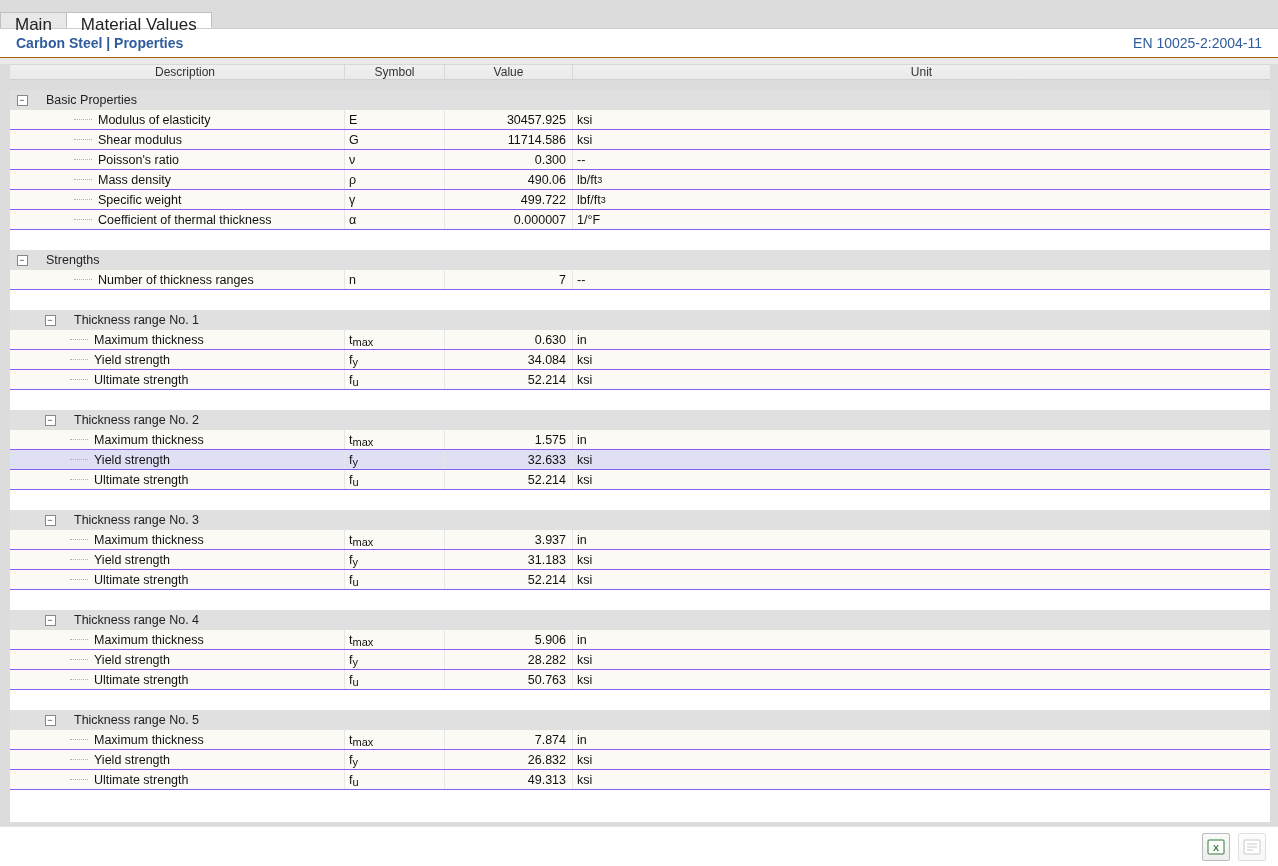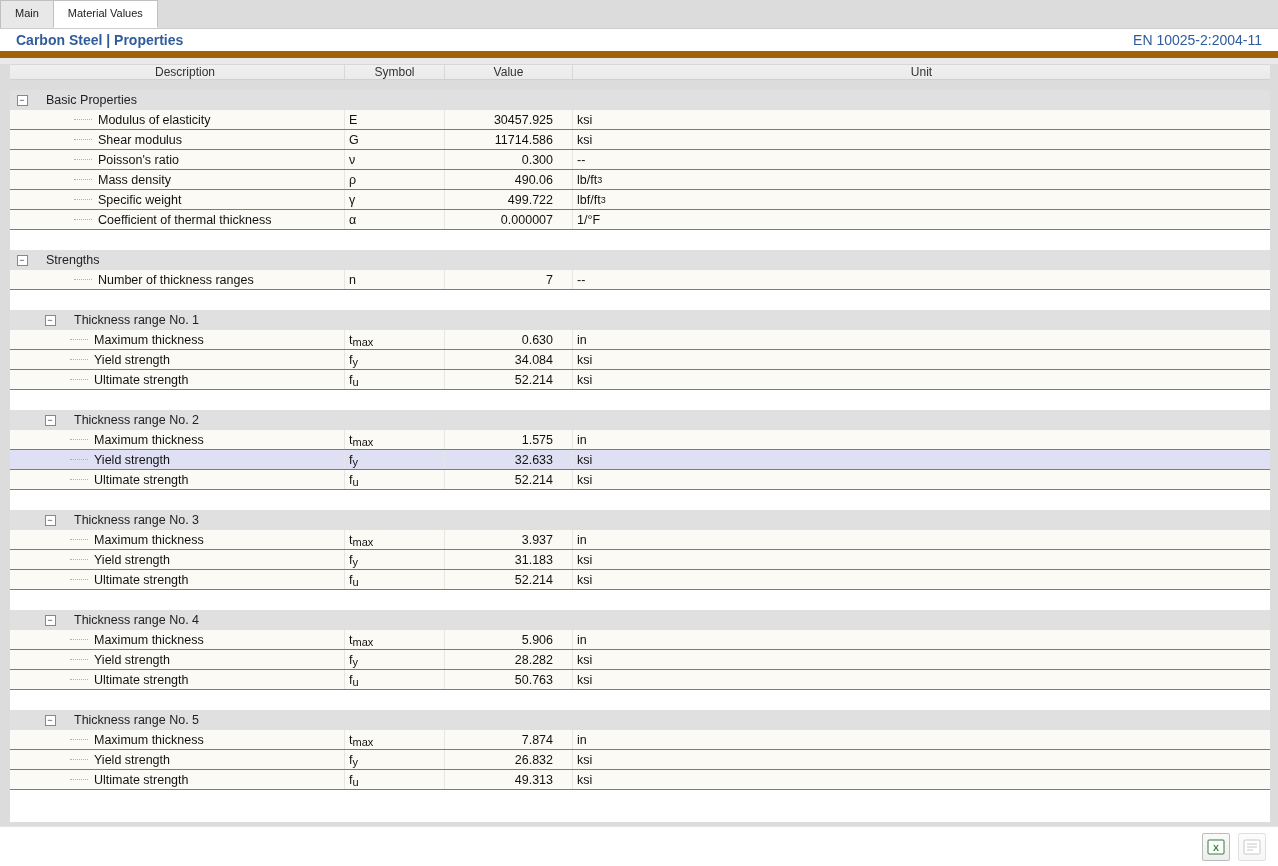"Main" .tab { font-size: 11px -> 17px; height: 28px -> 16px }
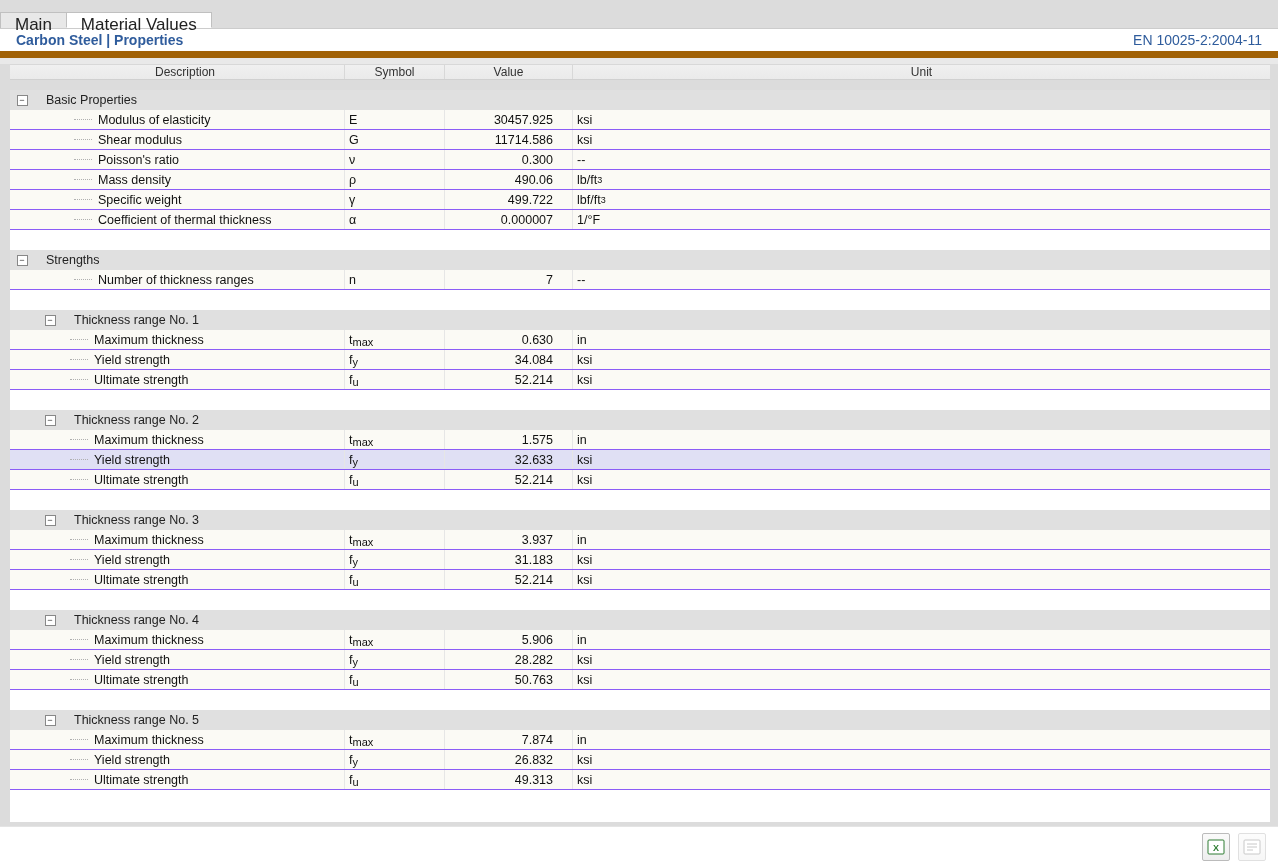"Carbon Steel | Properties" .titlebar { border-bottom: 7px solid #a16207 -> 1px solid #a16207 }
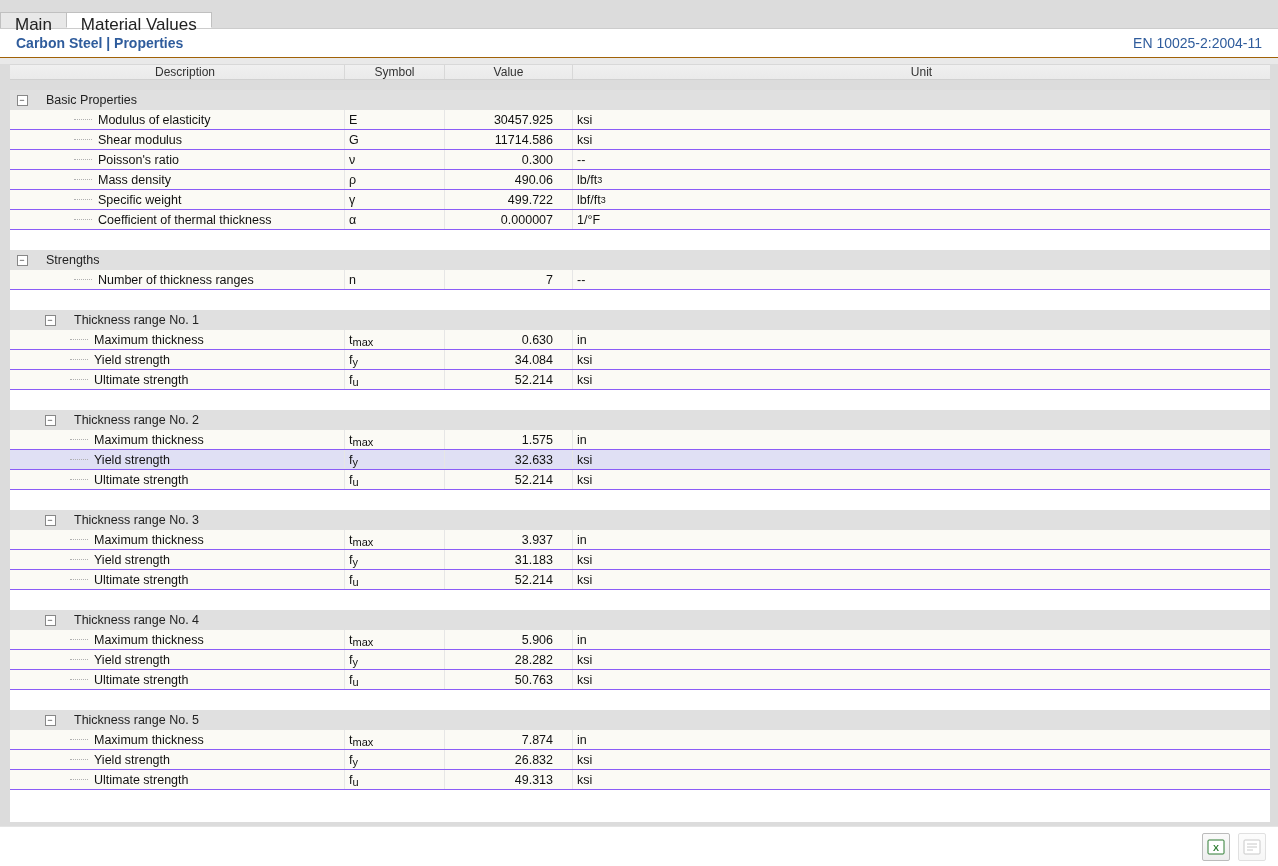"30457.925" .row .v { padding-right: 19px -> 6px }
